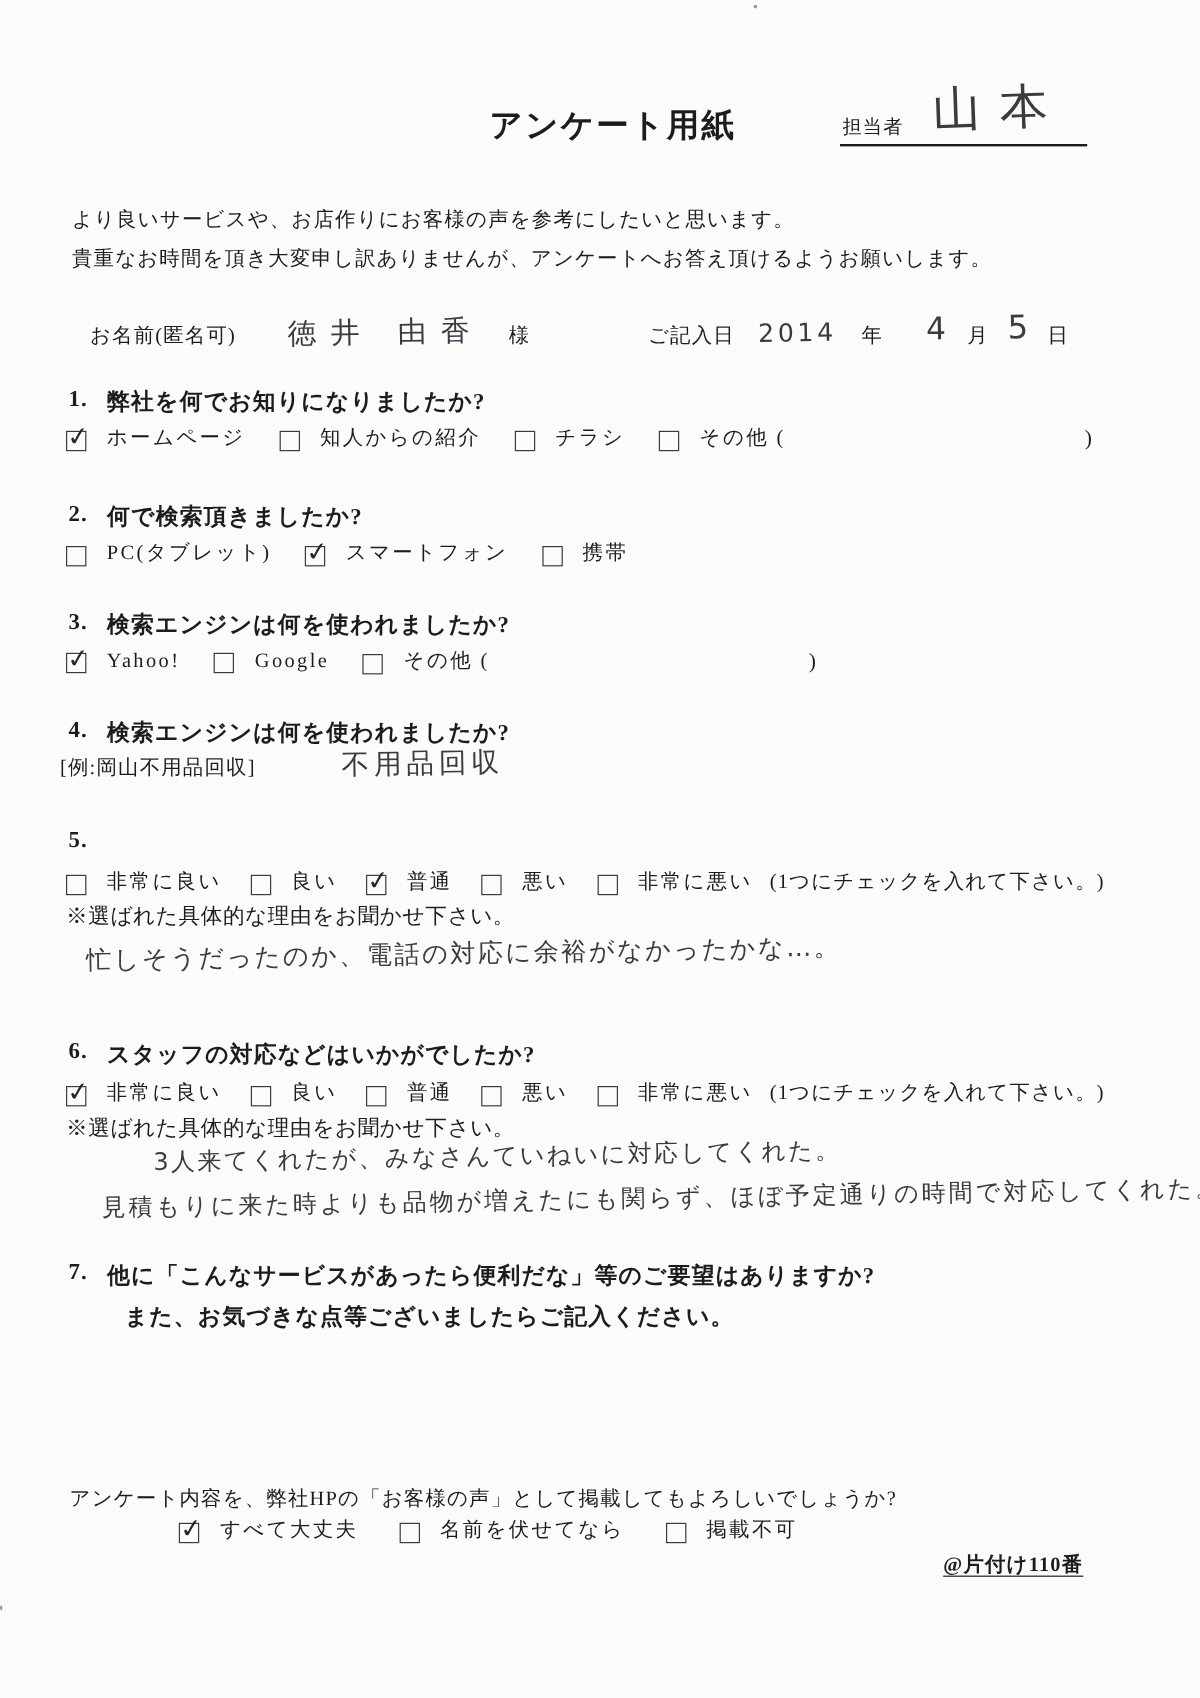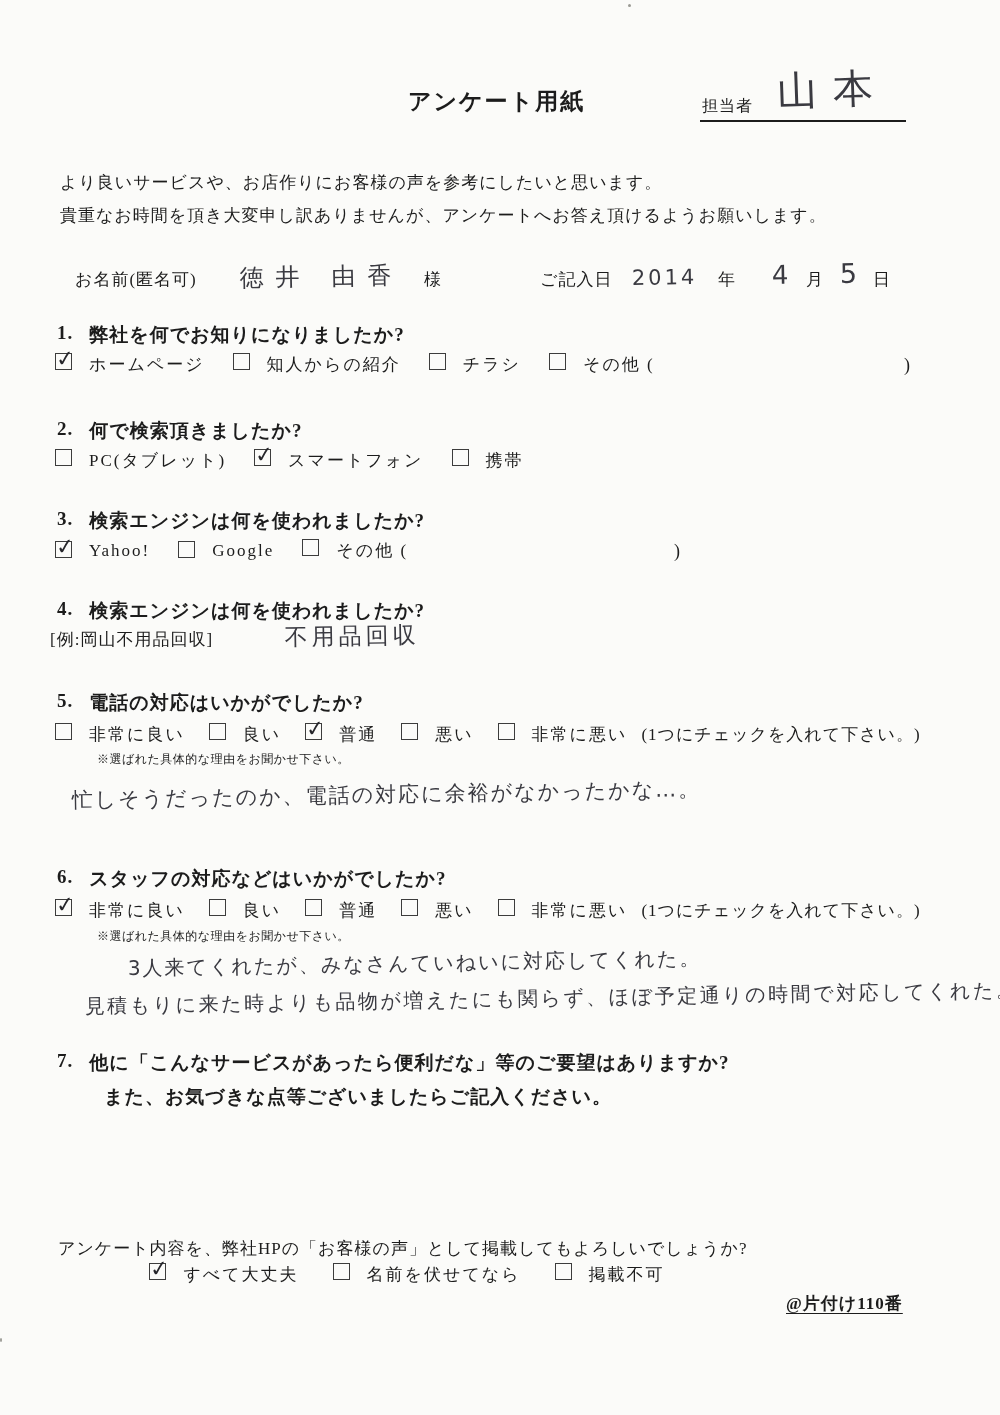"アンケート用紙" .title { font-size: 23px -> 27px }
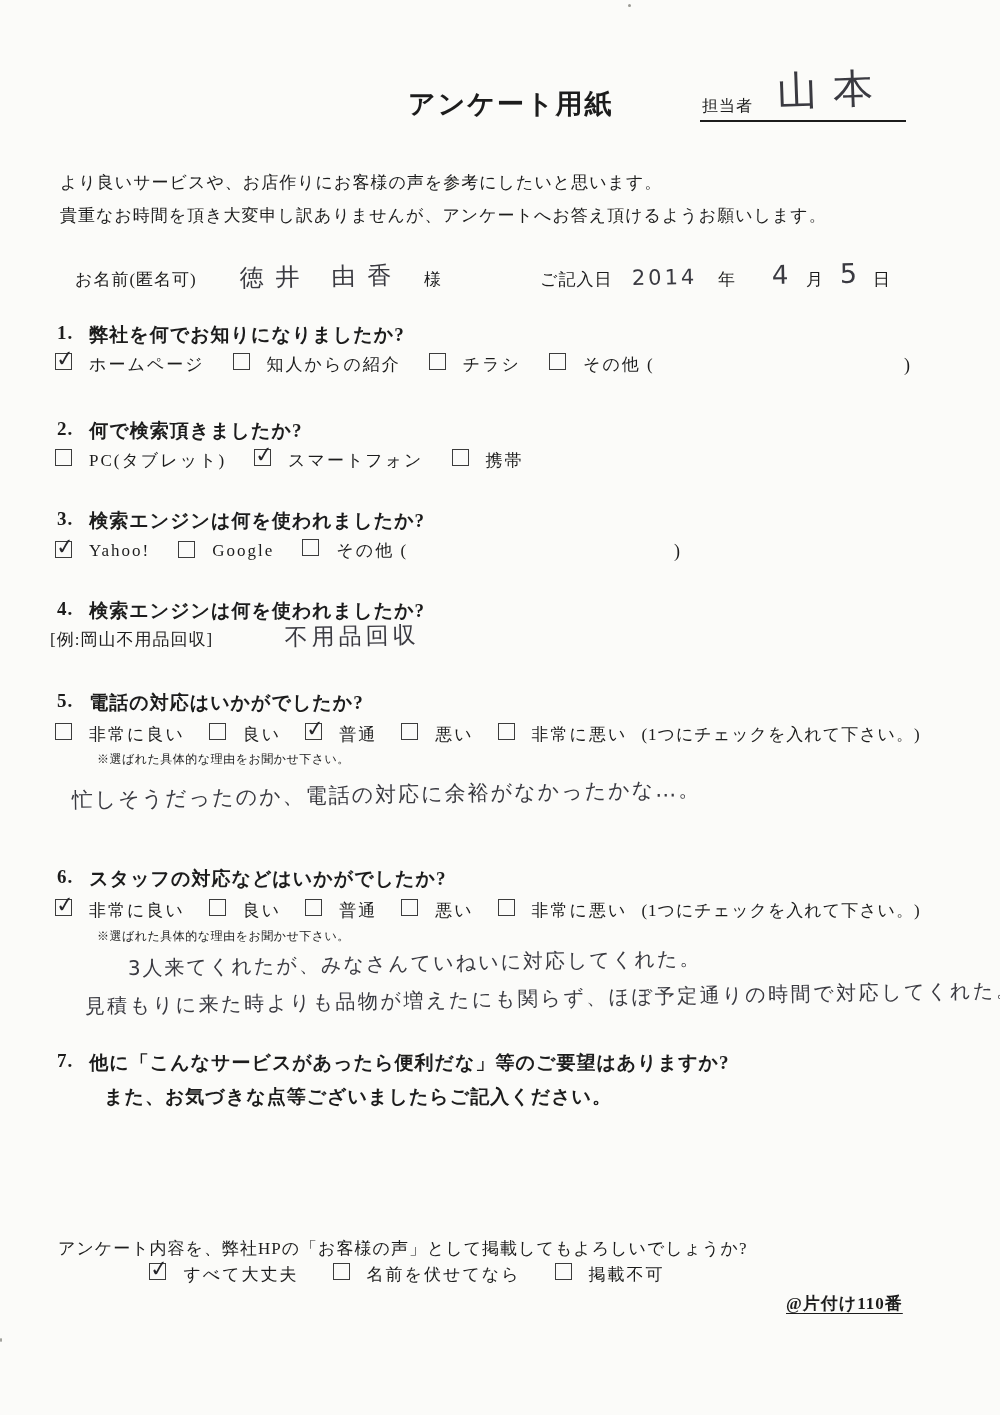"ホームページ" .opt { align-items: flex-start -> flex-end }
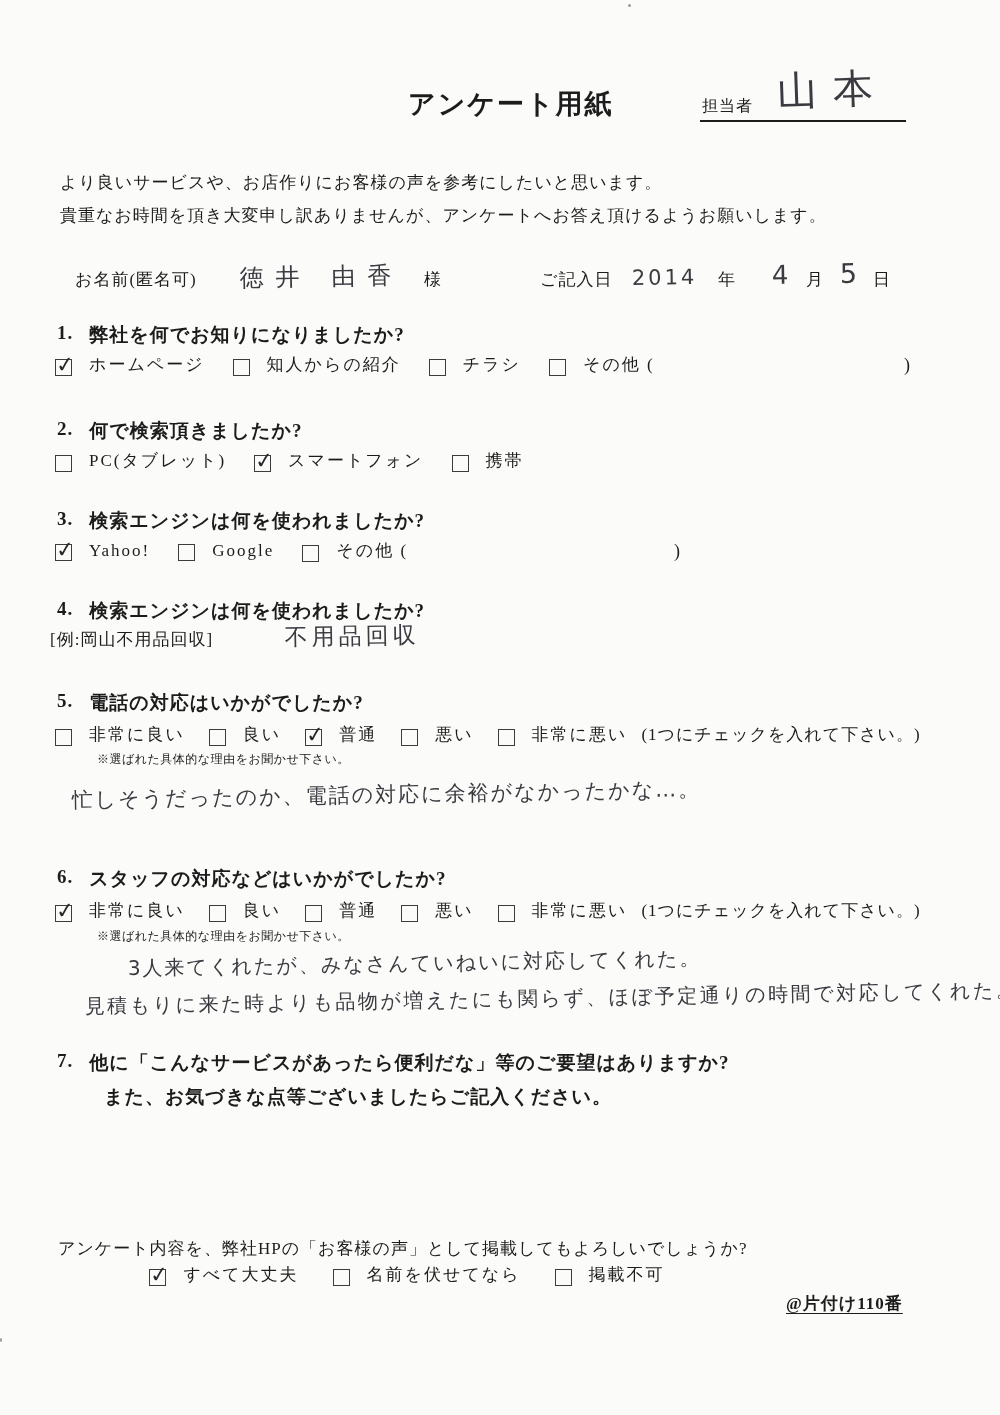"電話の対応はいかがでしたか?" span { html: <span>電話の対応はいかがでしたか?</span> -> none }
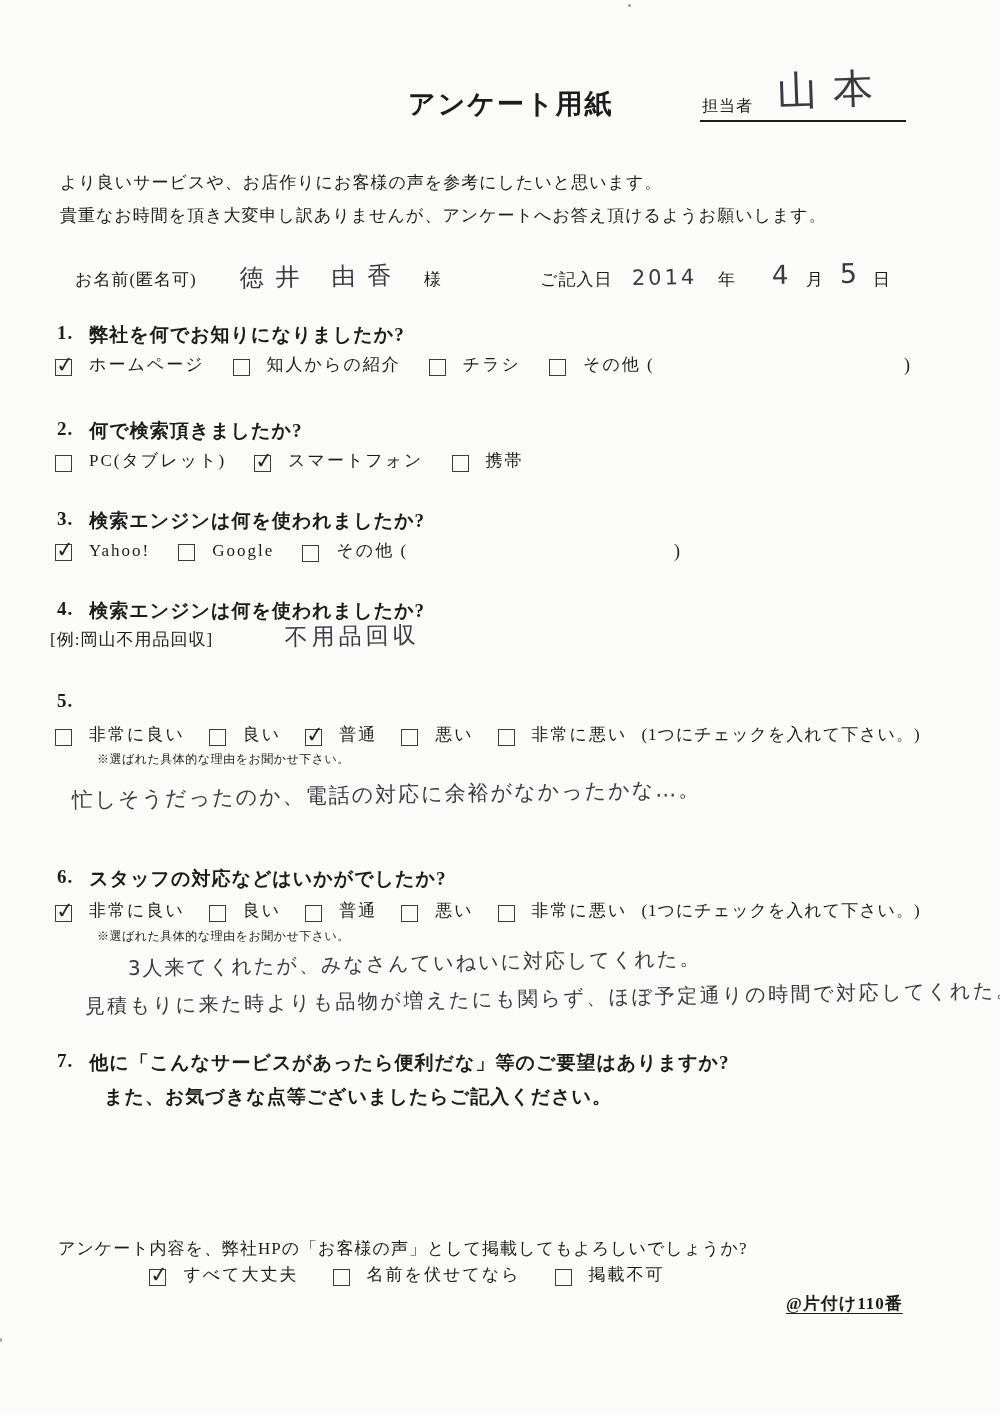"※選ばれた具体的な理由をお聞かせ下さい。" .note { font-size: 12px -> 18px; margin-left: 42px -> none }
